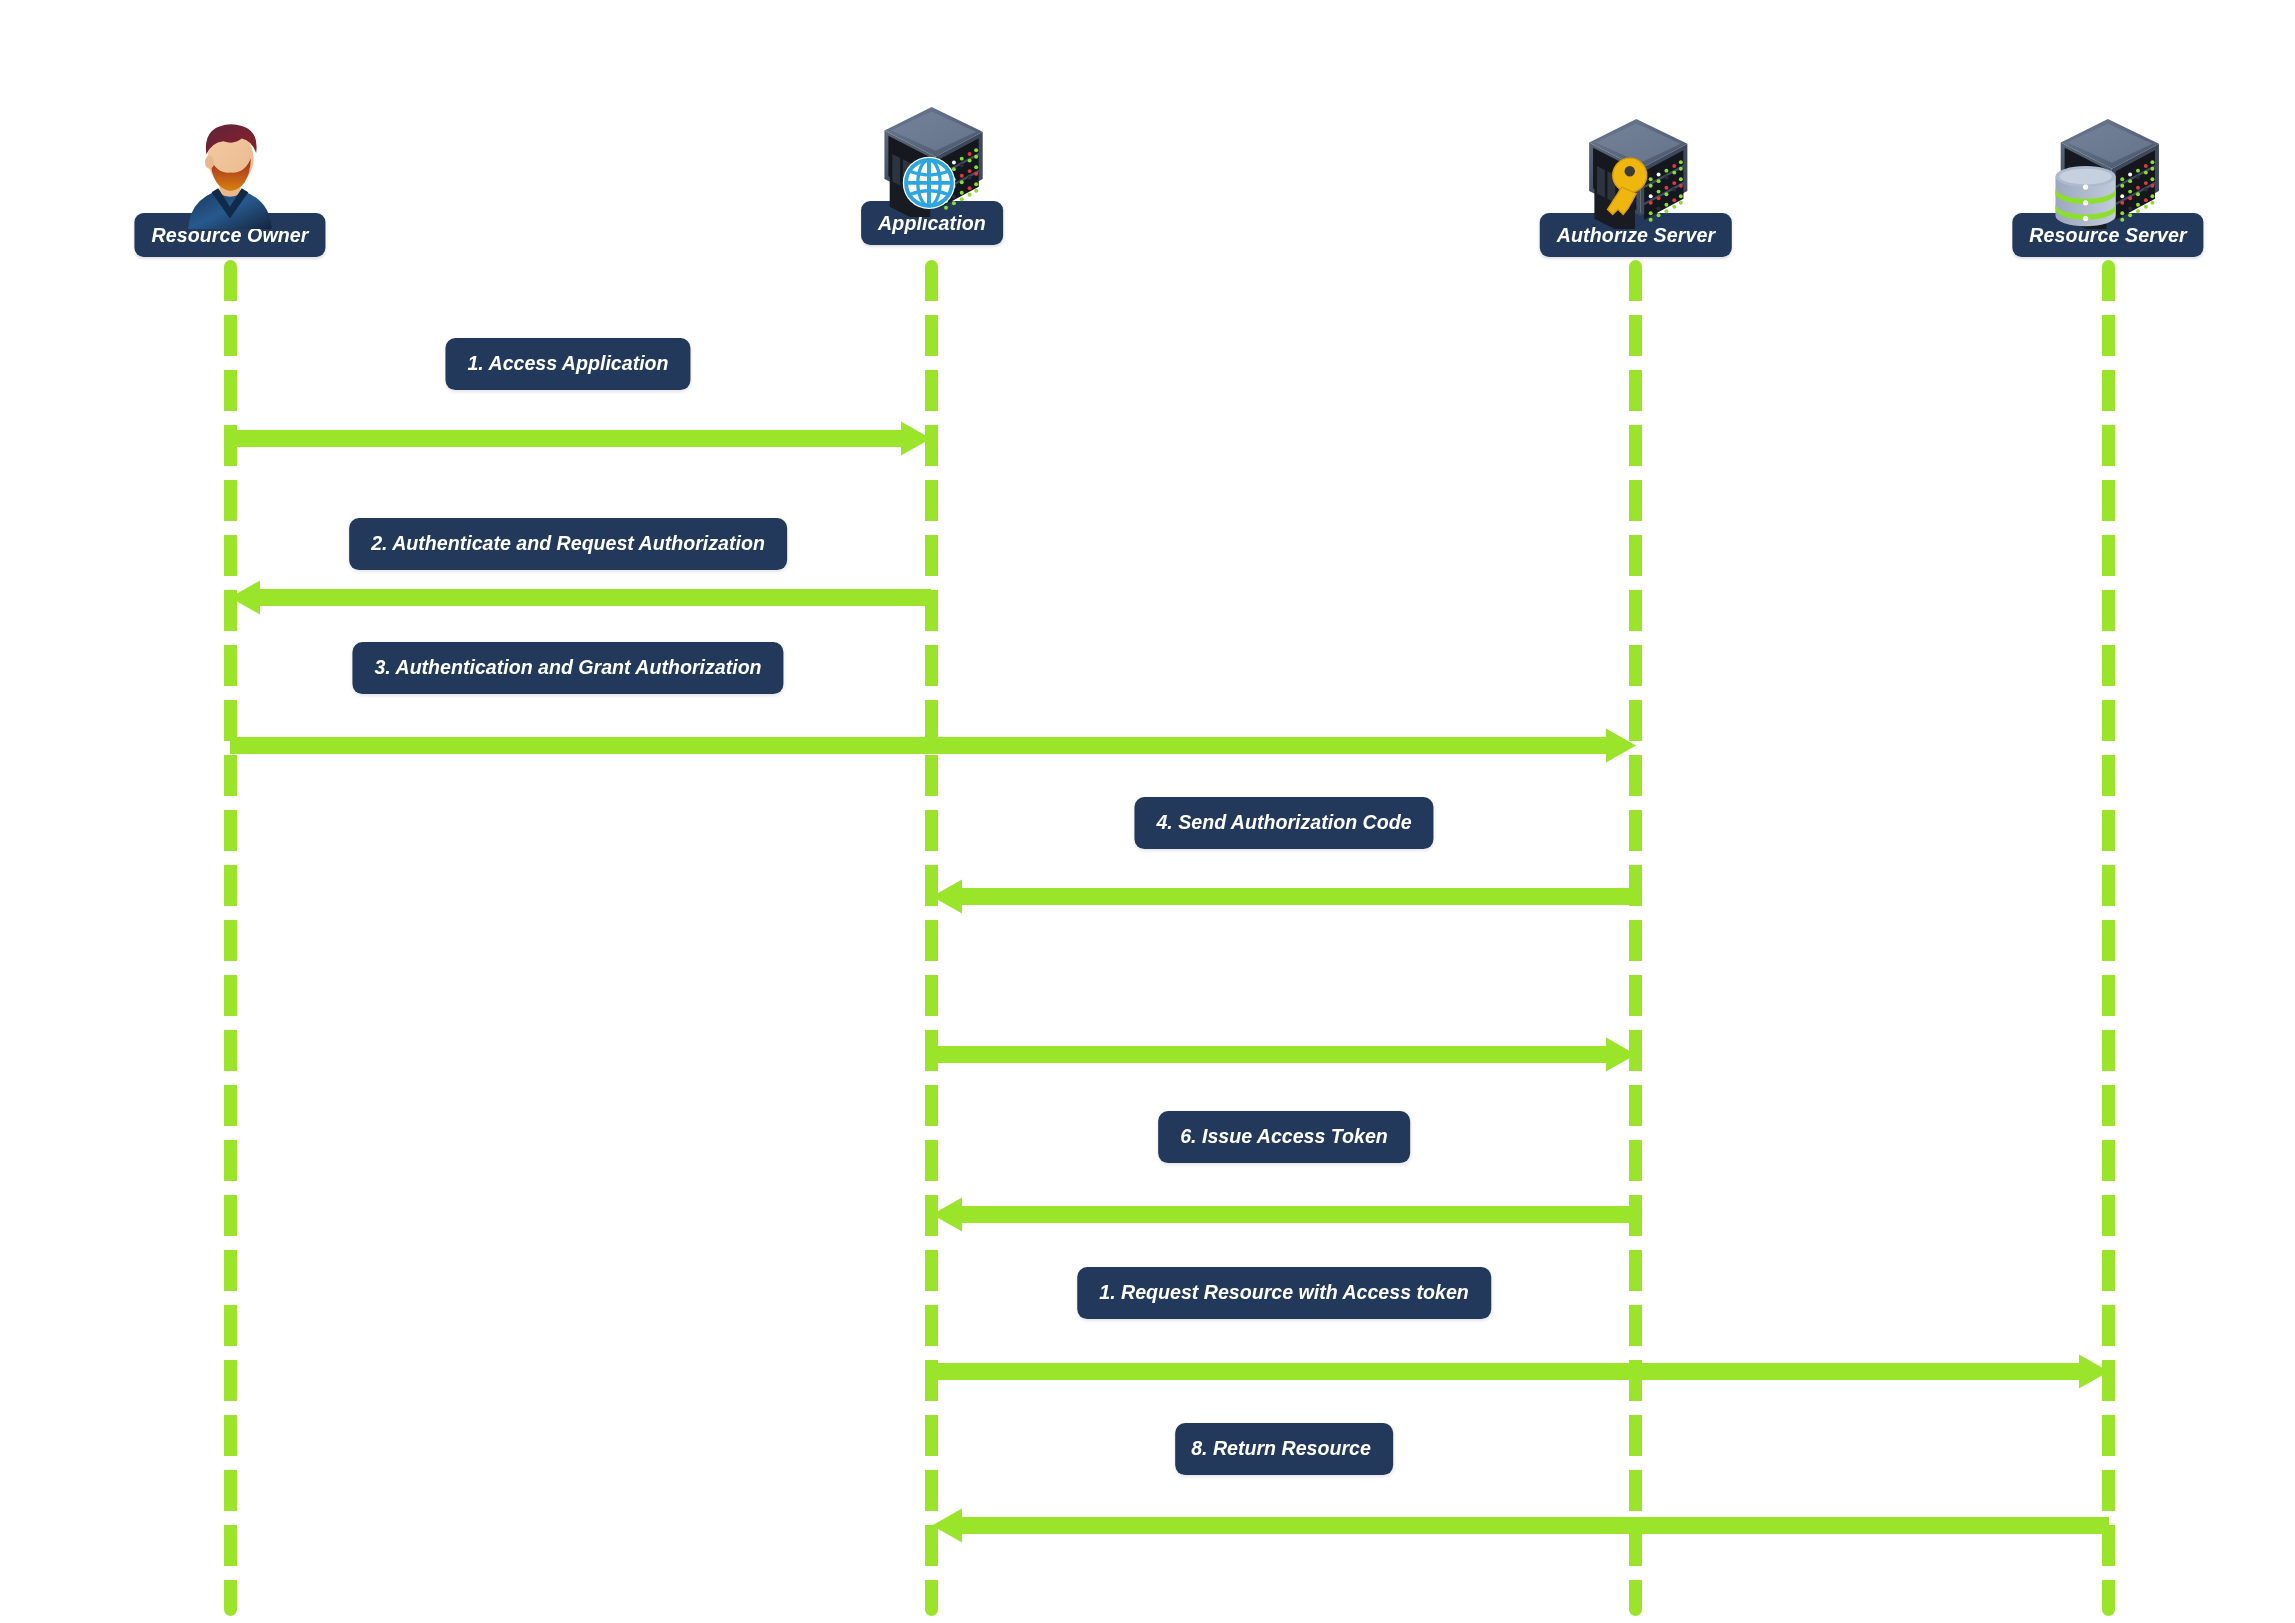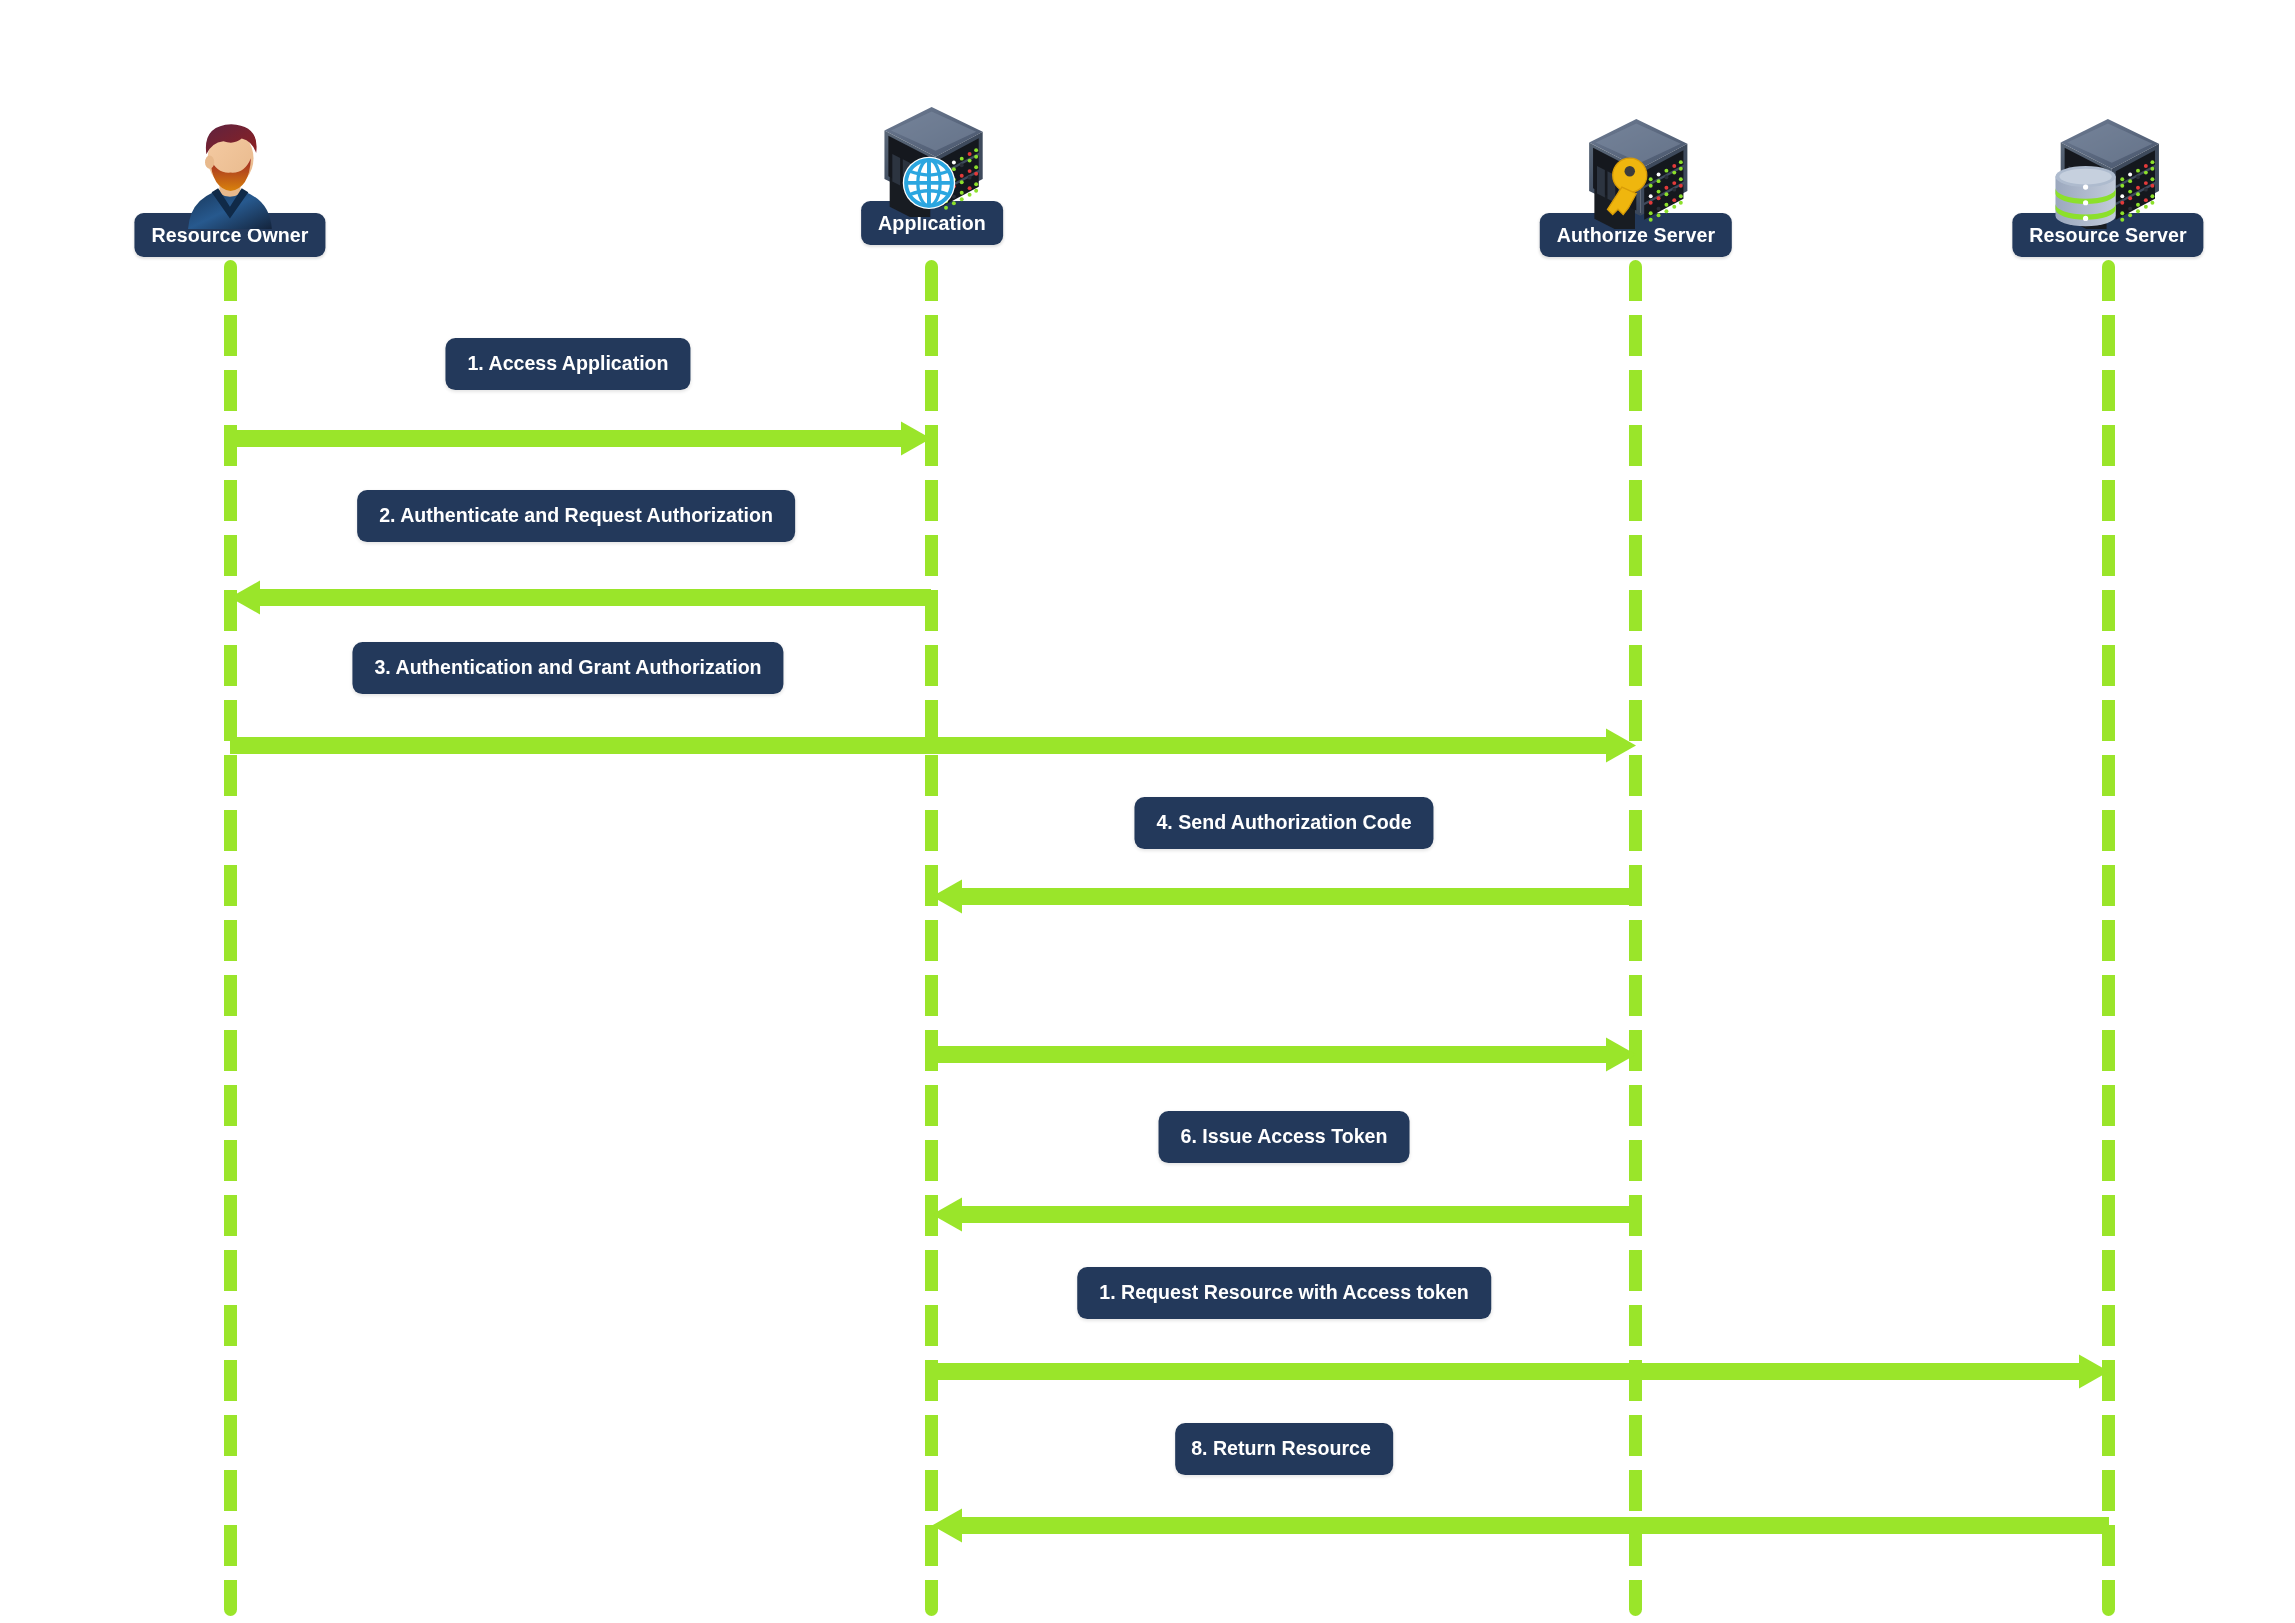"Resource Owner" #canvas { font-style: none -> italic }
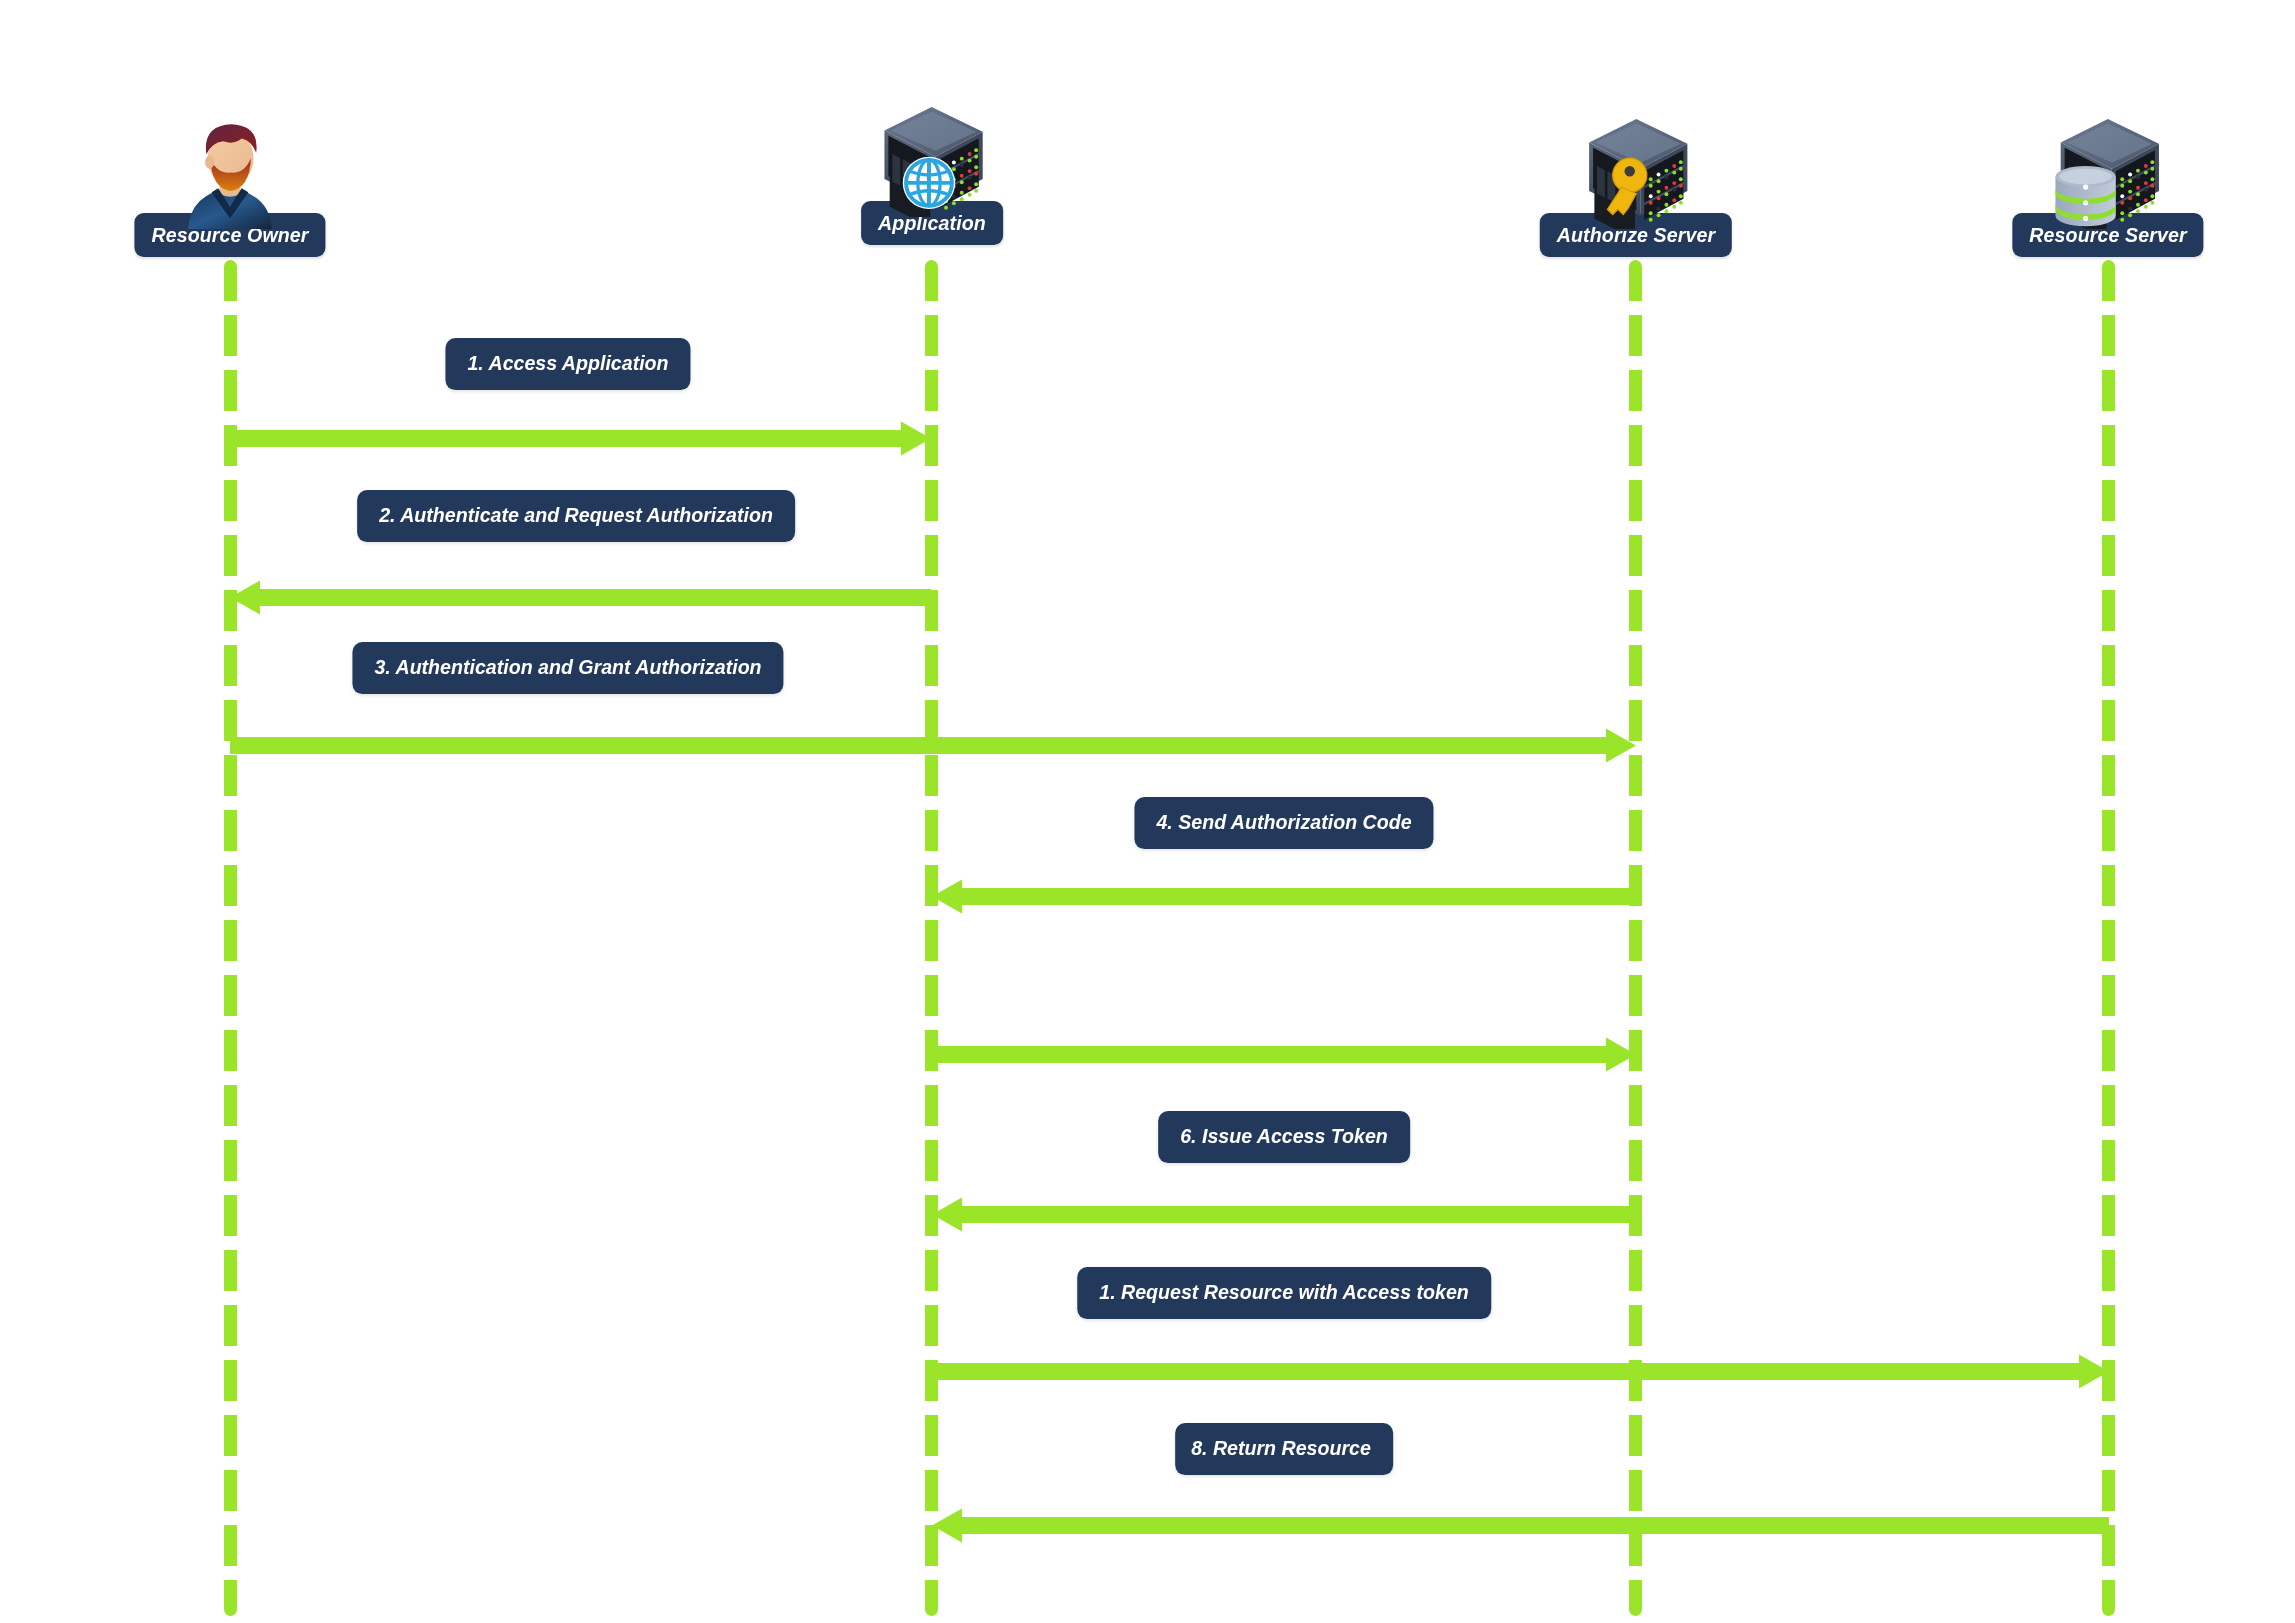"2. Authenticate and Request" div.msg-label { margin-left: 8px -> none; top: 516px -> 544px }
